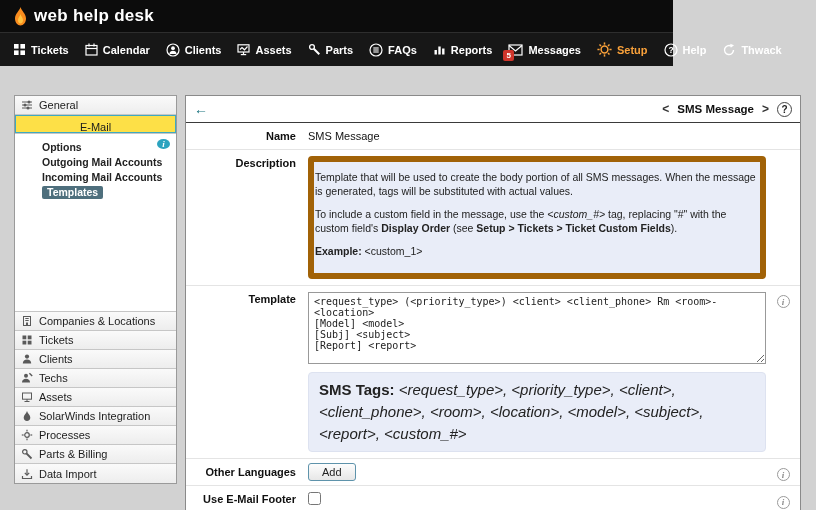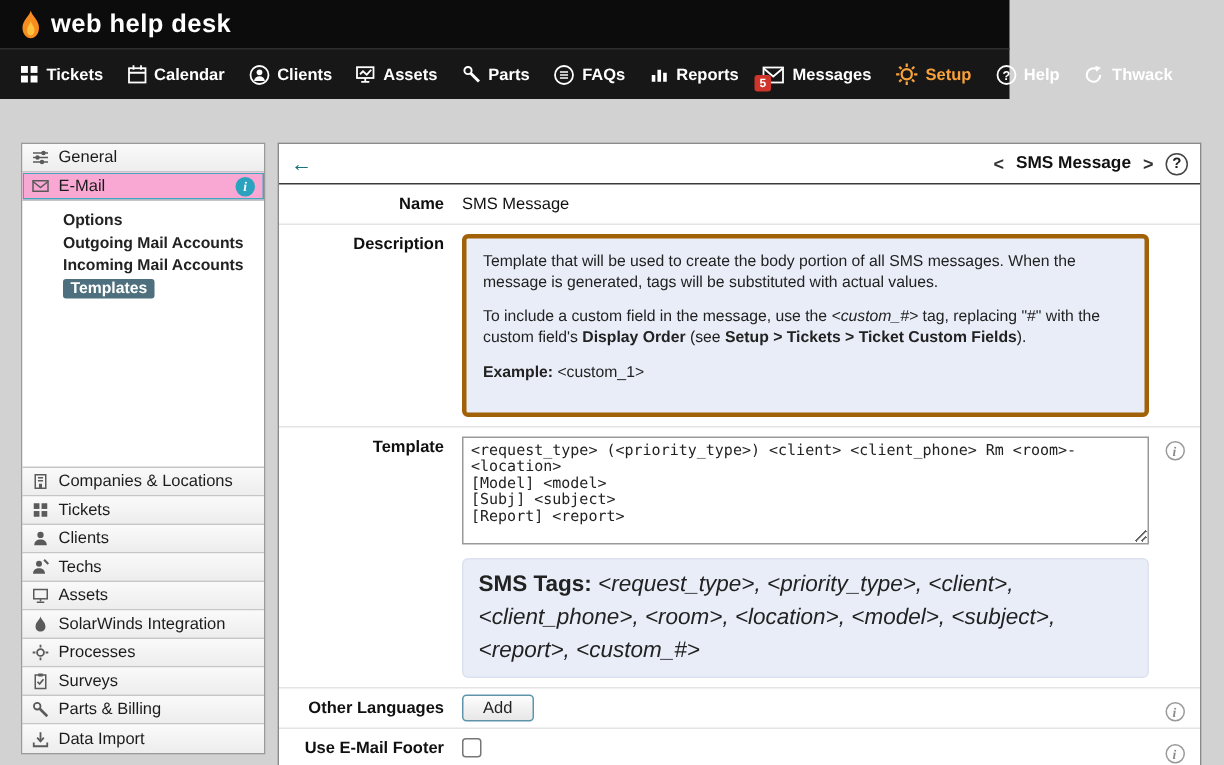"E-Mail" .side-row.selected { background: #f9a8d4 -> #fde047; flex-direction: none -> column }
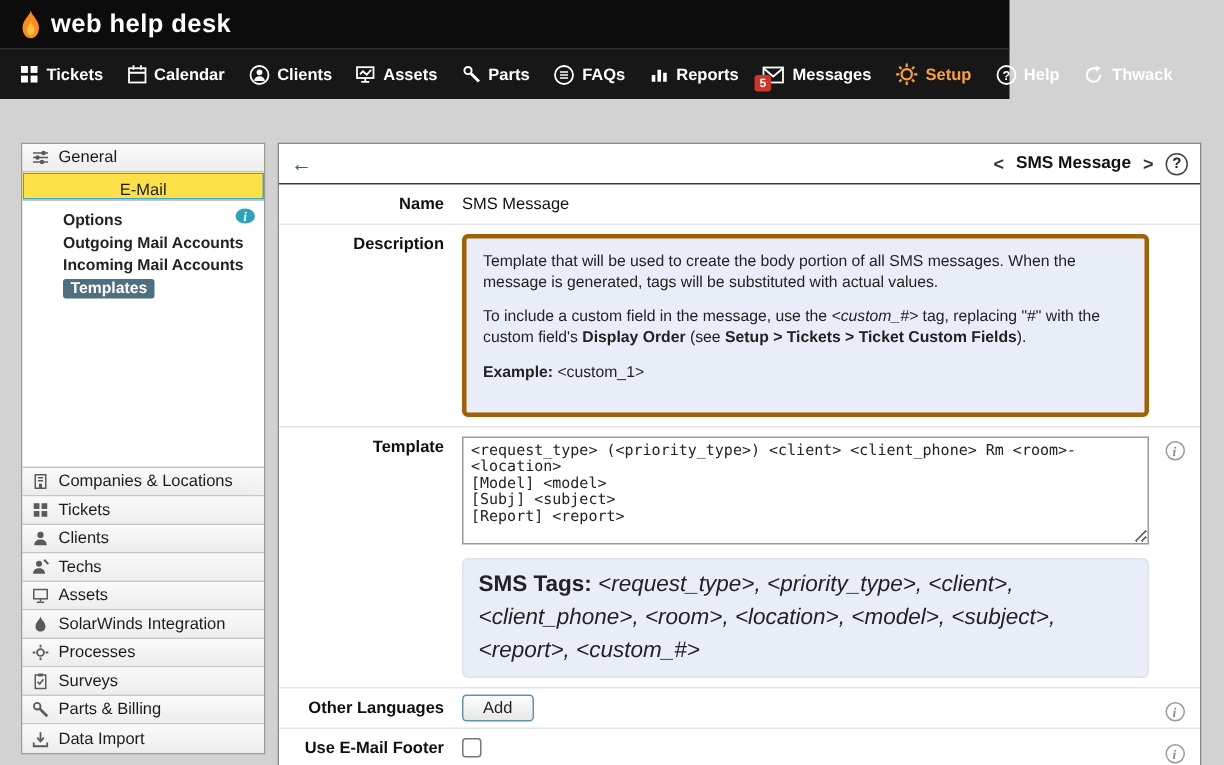"Template that will be used" .info-box { border: 3px solid #a16207 -> 6px solid #a16207; padding: 8px 11px -> 8px 1px }
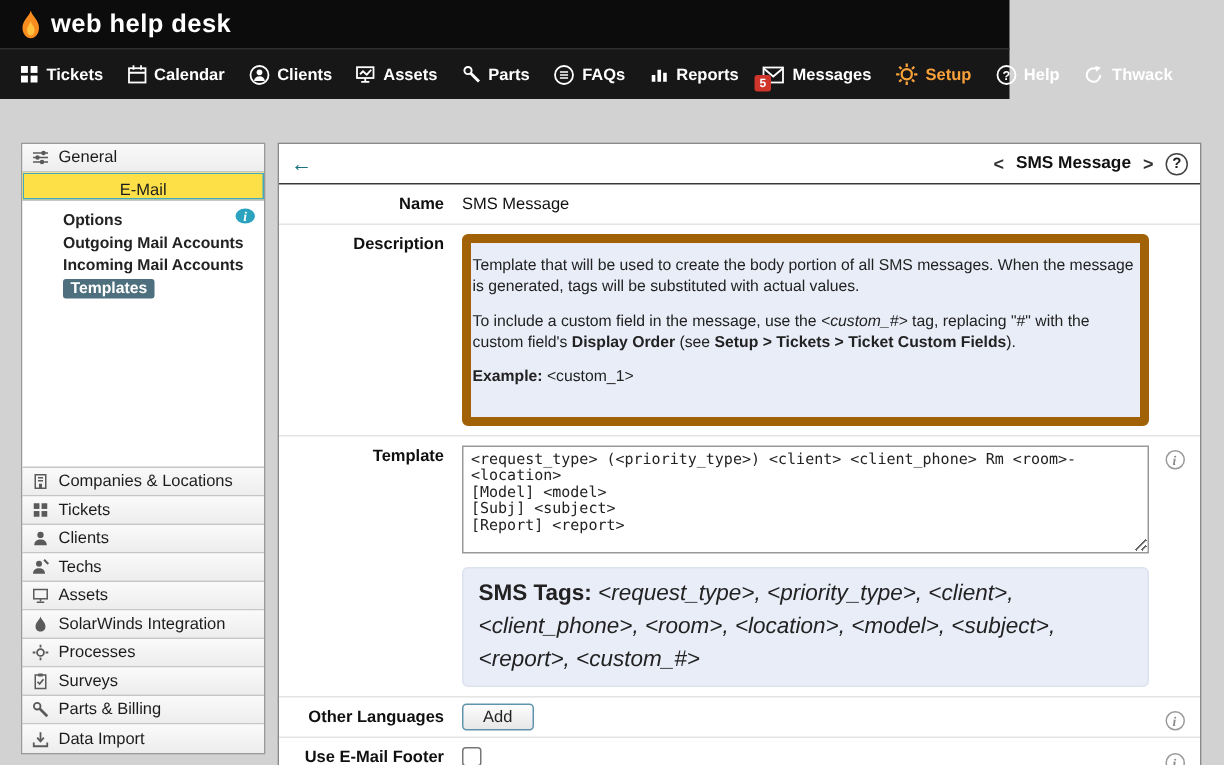"Example: <custom_1>" .info-box p:last-child { margin-bottom: 12px -> 7px }
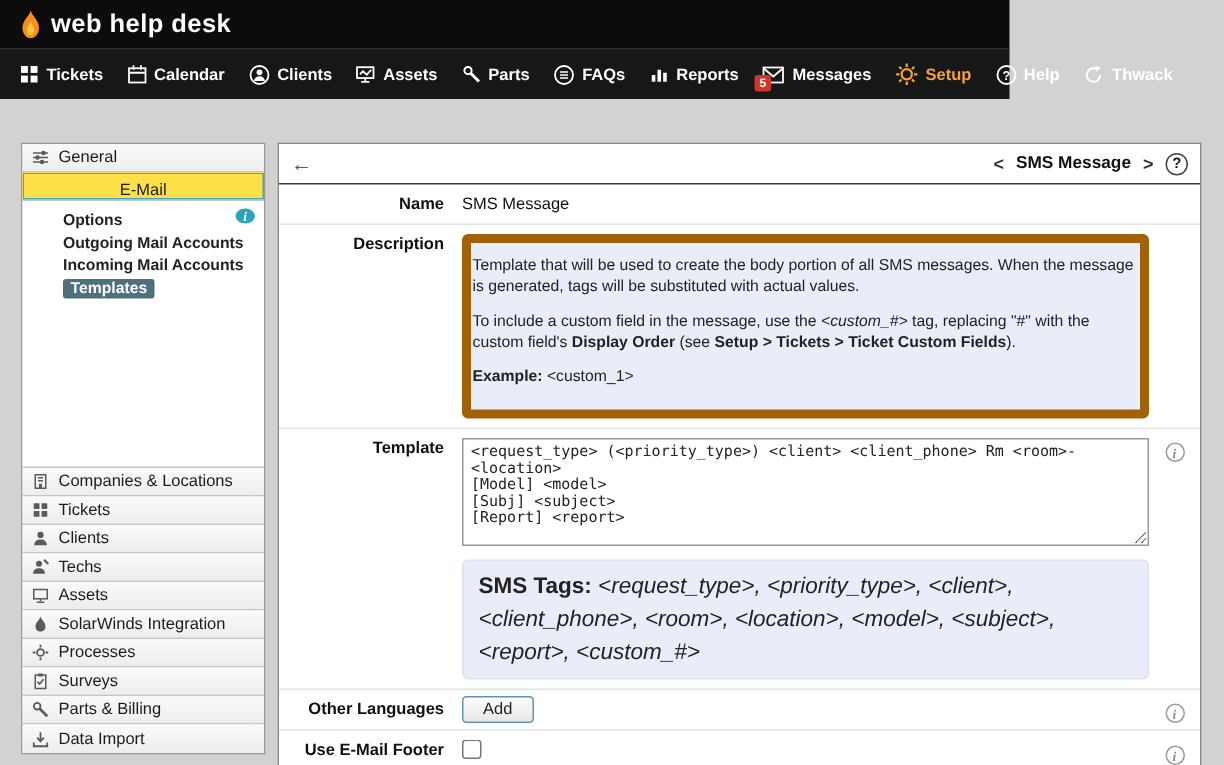"Surveys" div.side-row { html: <div> <svg> <rect></rect> <rect></rect> <polyline></polyline> </svg> <span>Surveys</span> </div> -> none }
